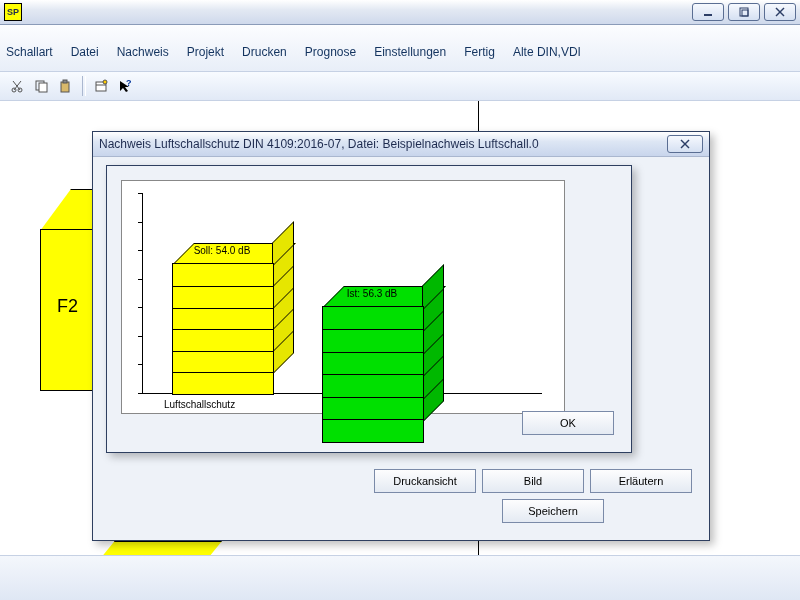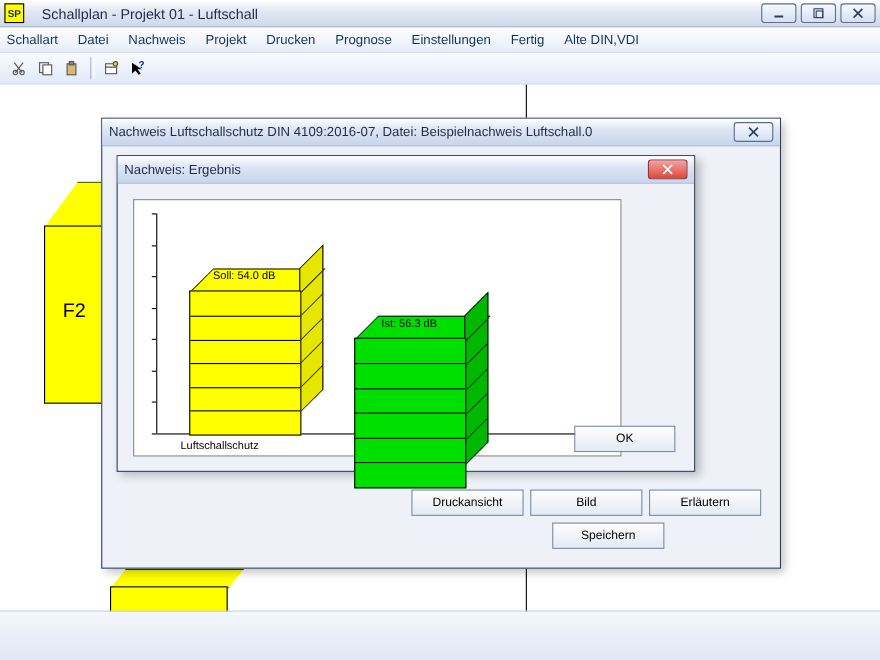"SP" .sp-icon { margin-right: 16px -> 0 }
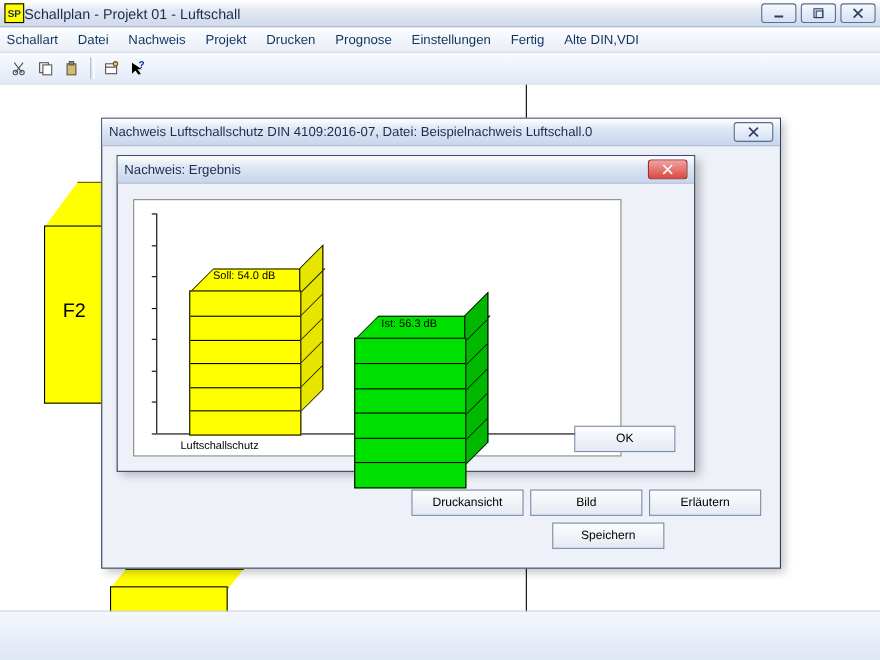"Schallplan - Projekt 01 -" span { html: <span>Schallplan - Projekt 01 - Luftschall</span> -> none }
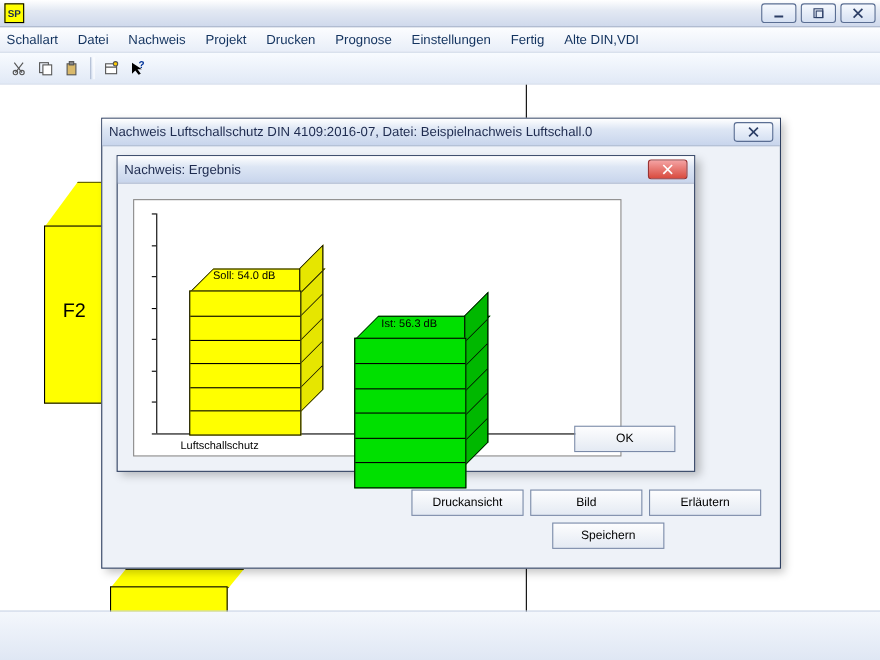"Schallart" .menubar { align-items: center -> flex-end; padding: 0 6px -> 12px 6px }
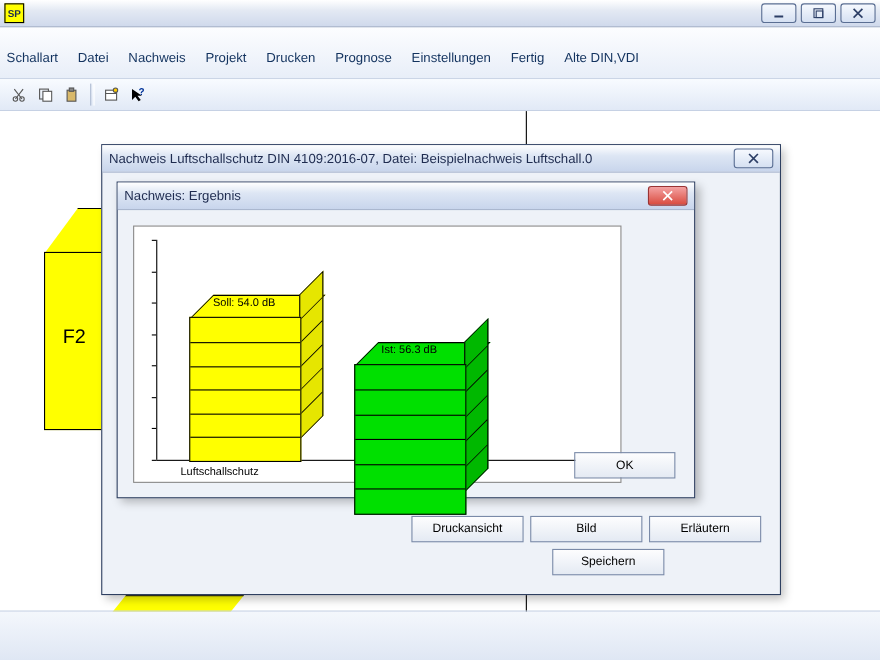"Nachweis: Ergebnis" div.dlg-title { html: <div> <span>Nachweis: Ergebnis</span> <div></div> <div> <svg> <line></line> <line></line> </svg> </div> </div> -> none }
